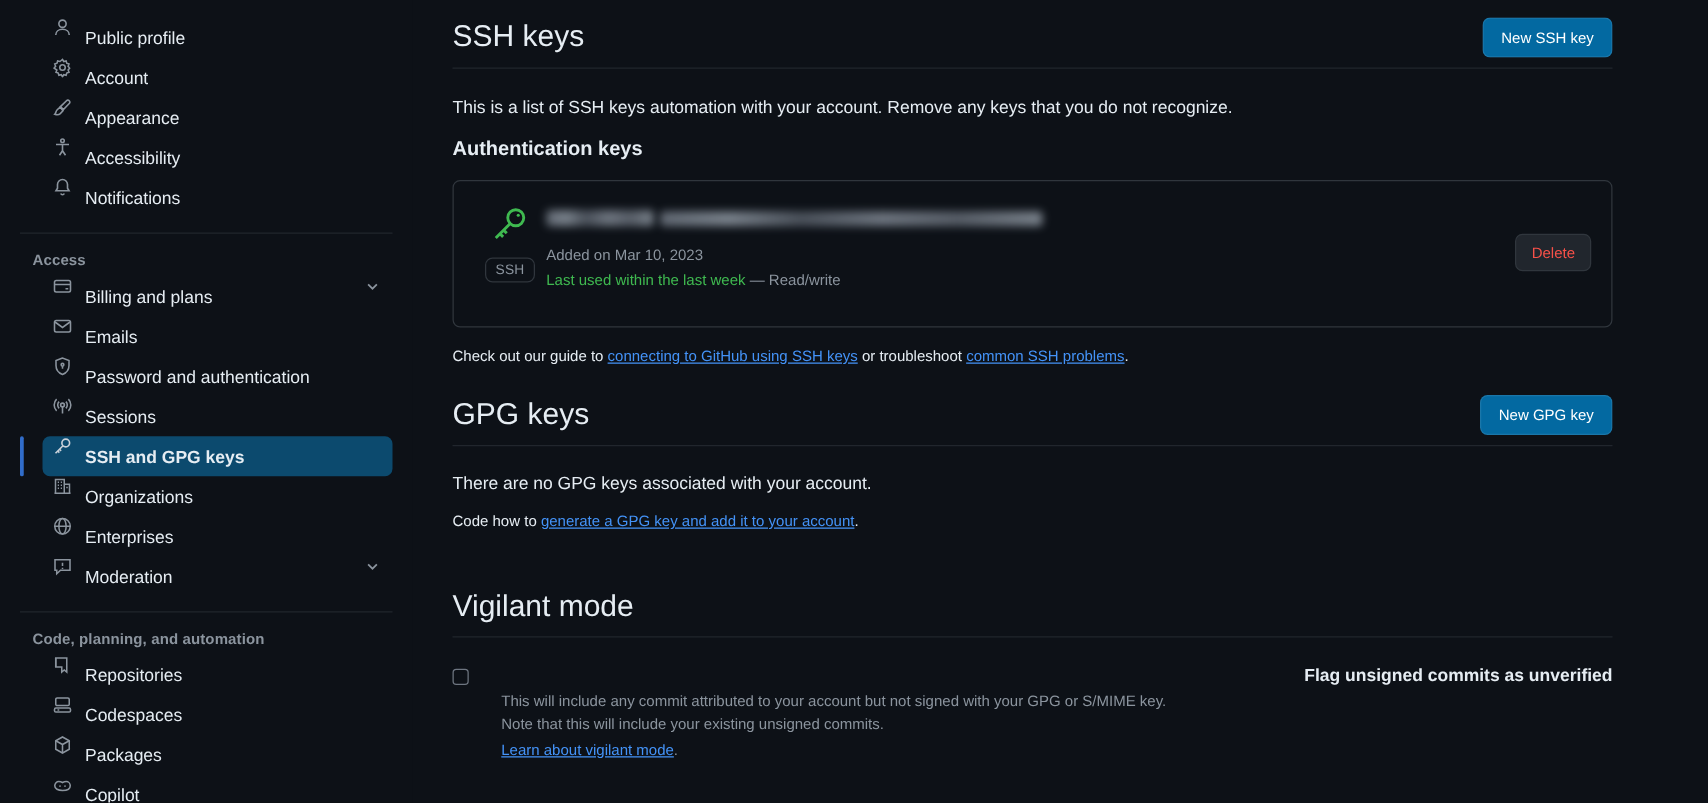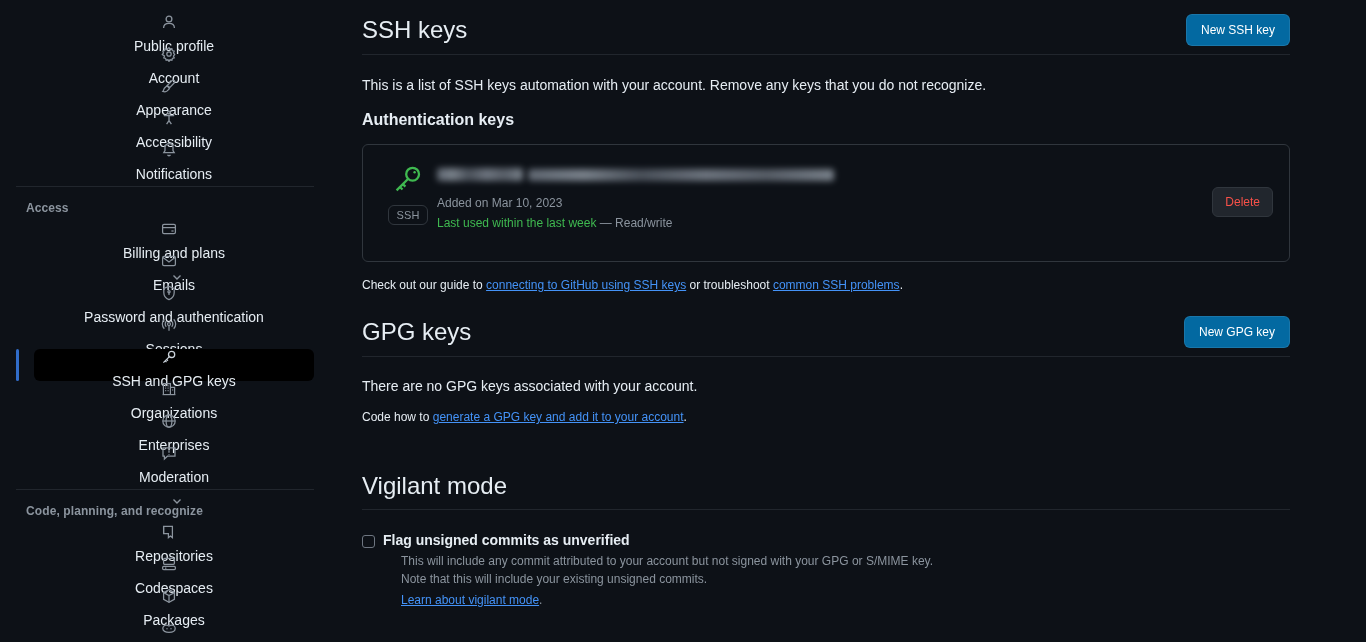"Public profile" .nav-item { align-items: center -> flex-start; flex-direction: column -> none }
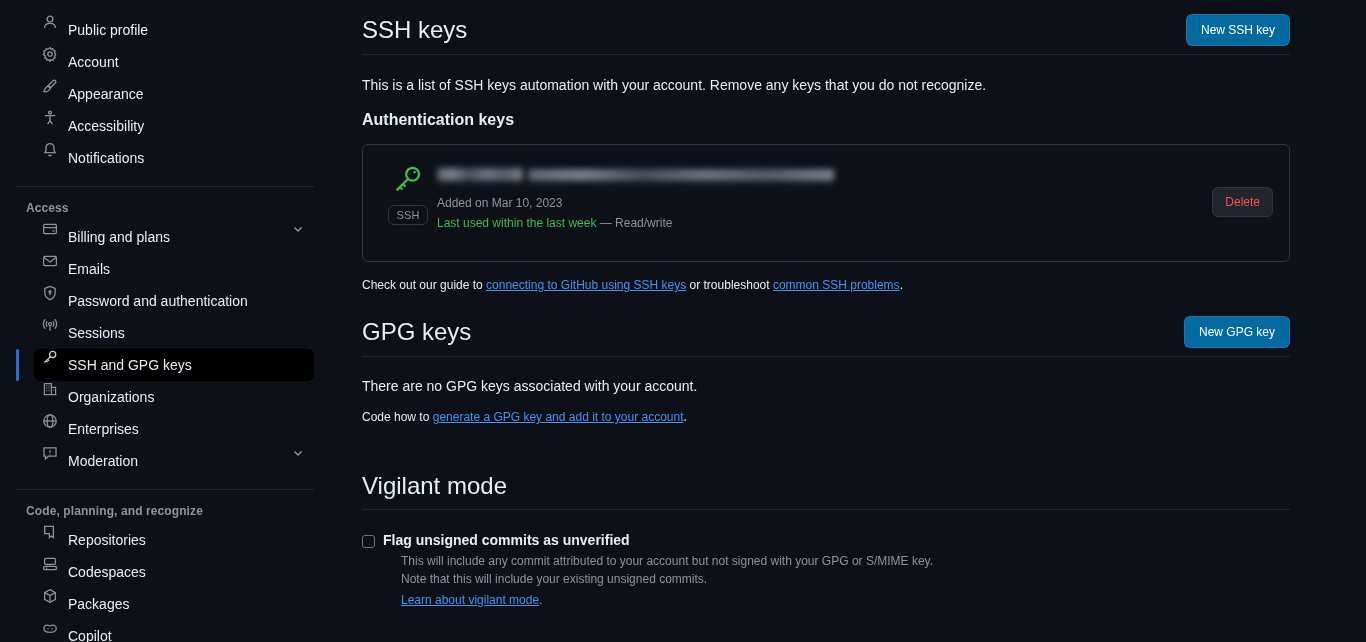"SSH and GPG keys" .nav-item.selected { background: #000000 -> #0c4a6e; font-weight: 400 -> 700 }
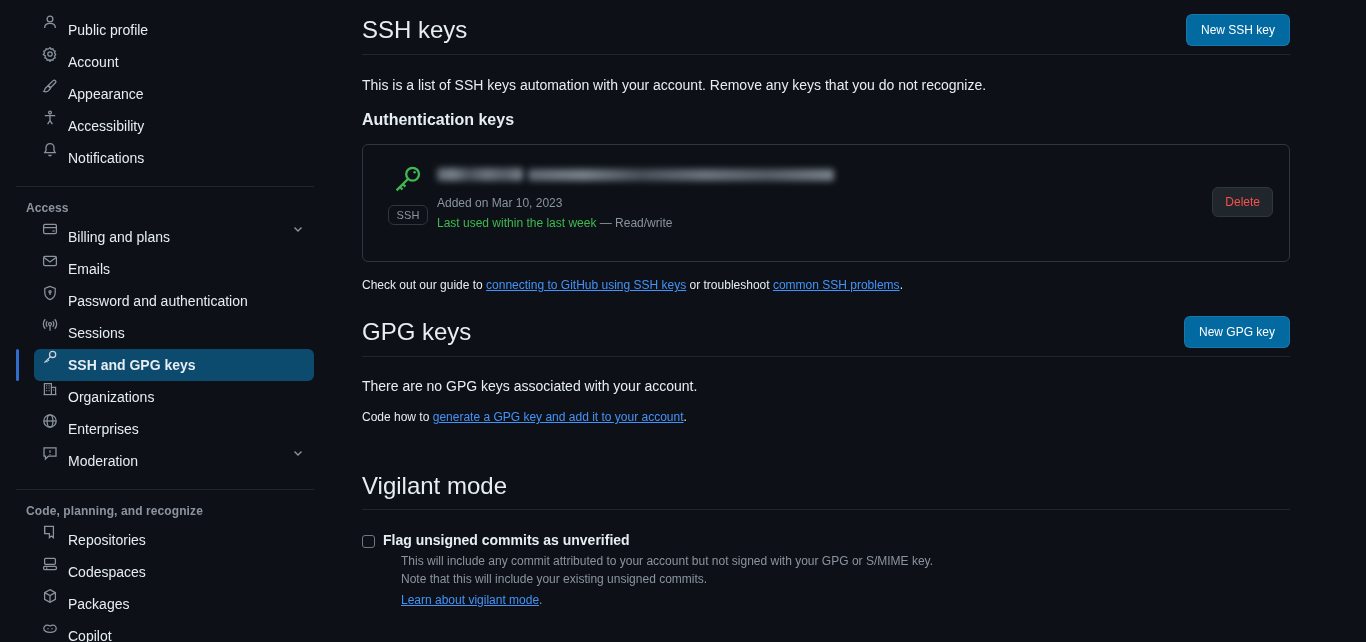"Code, planning, and recognize" div.nav-section-title { text: recognize -> automation }
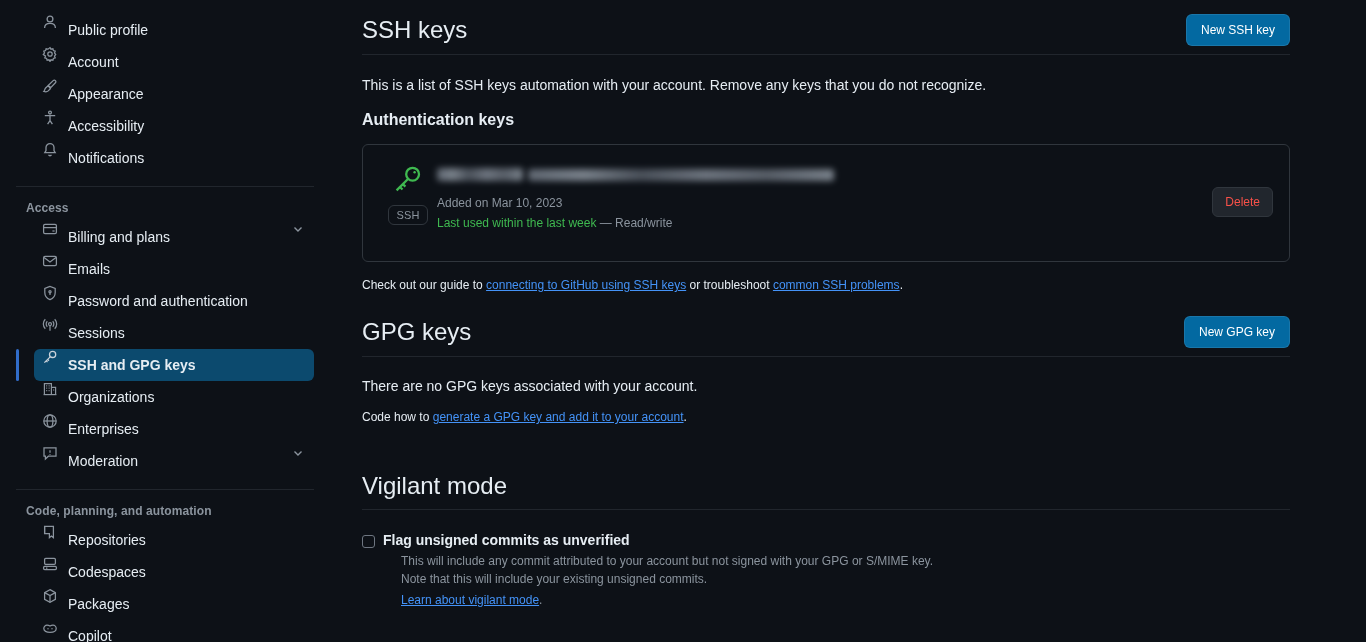"Flag unsigned commits as unverified" .vig-title { text-align: none -> right }
